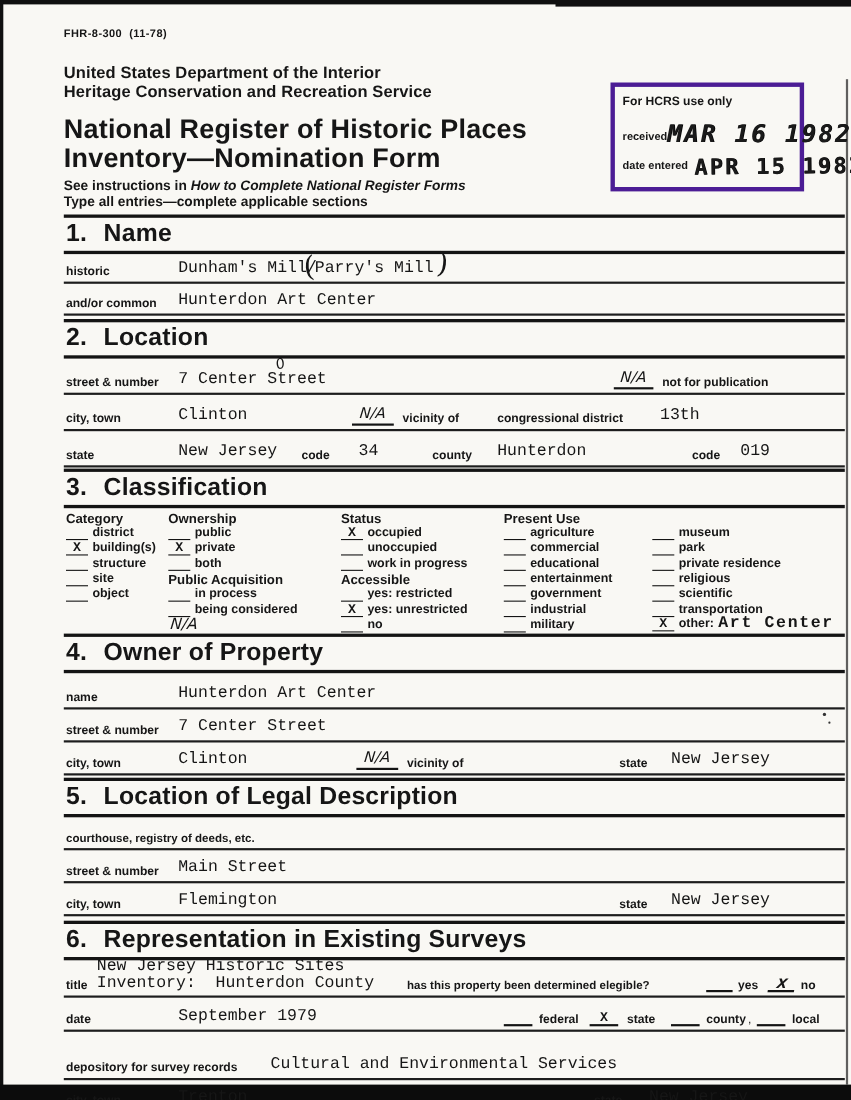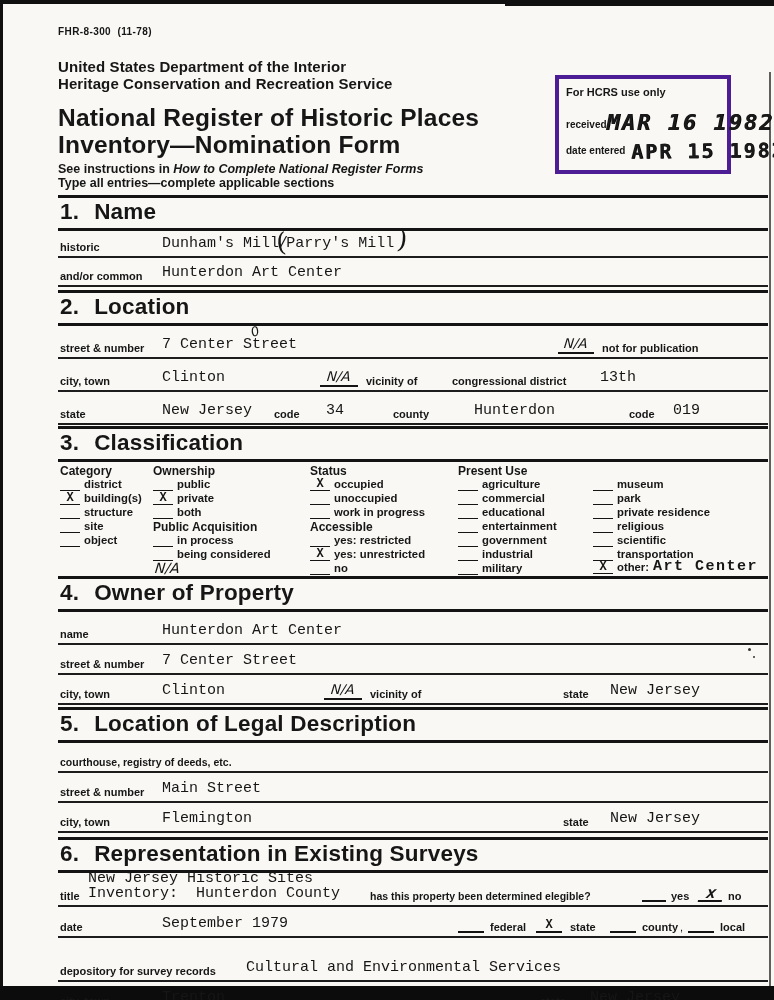"Hunterdon" span.abs { left: 416px -> 394px }
